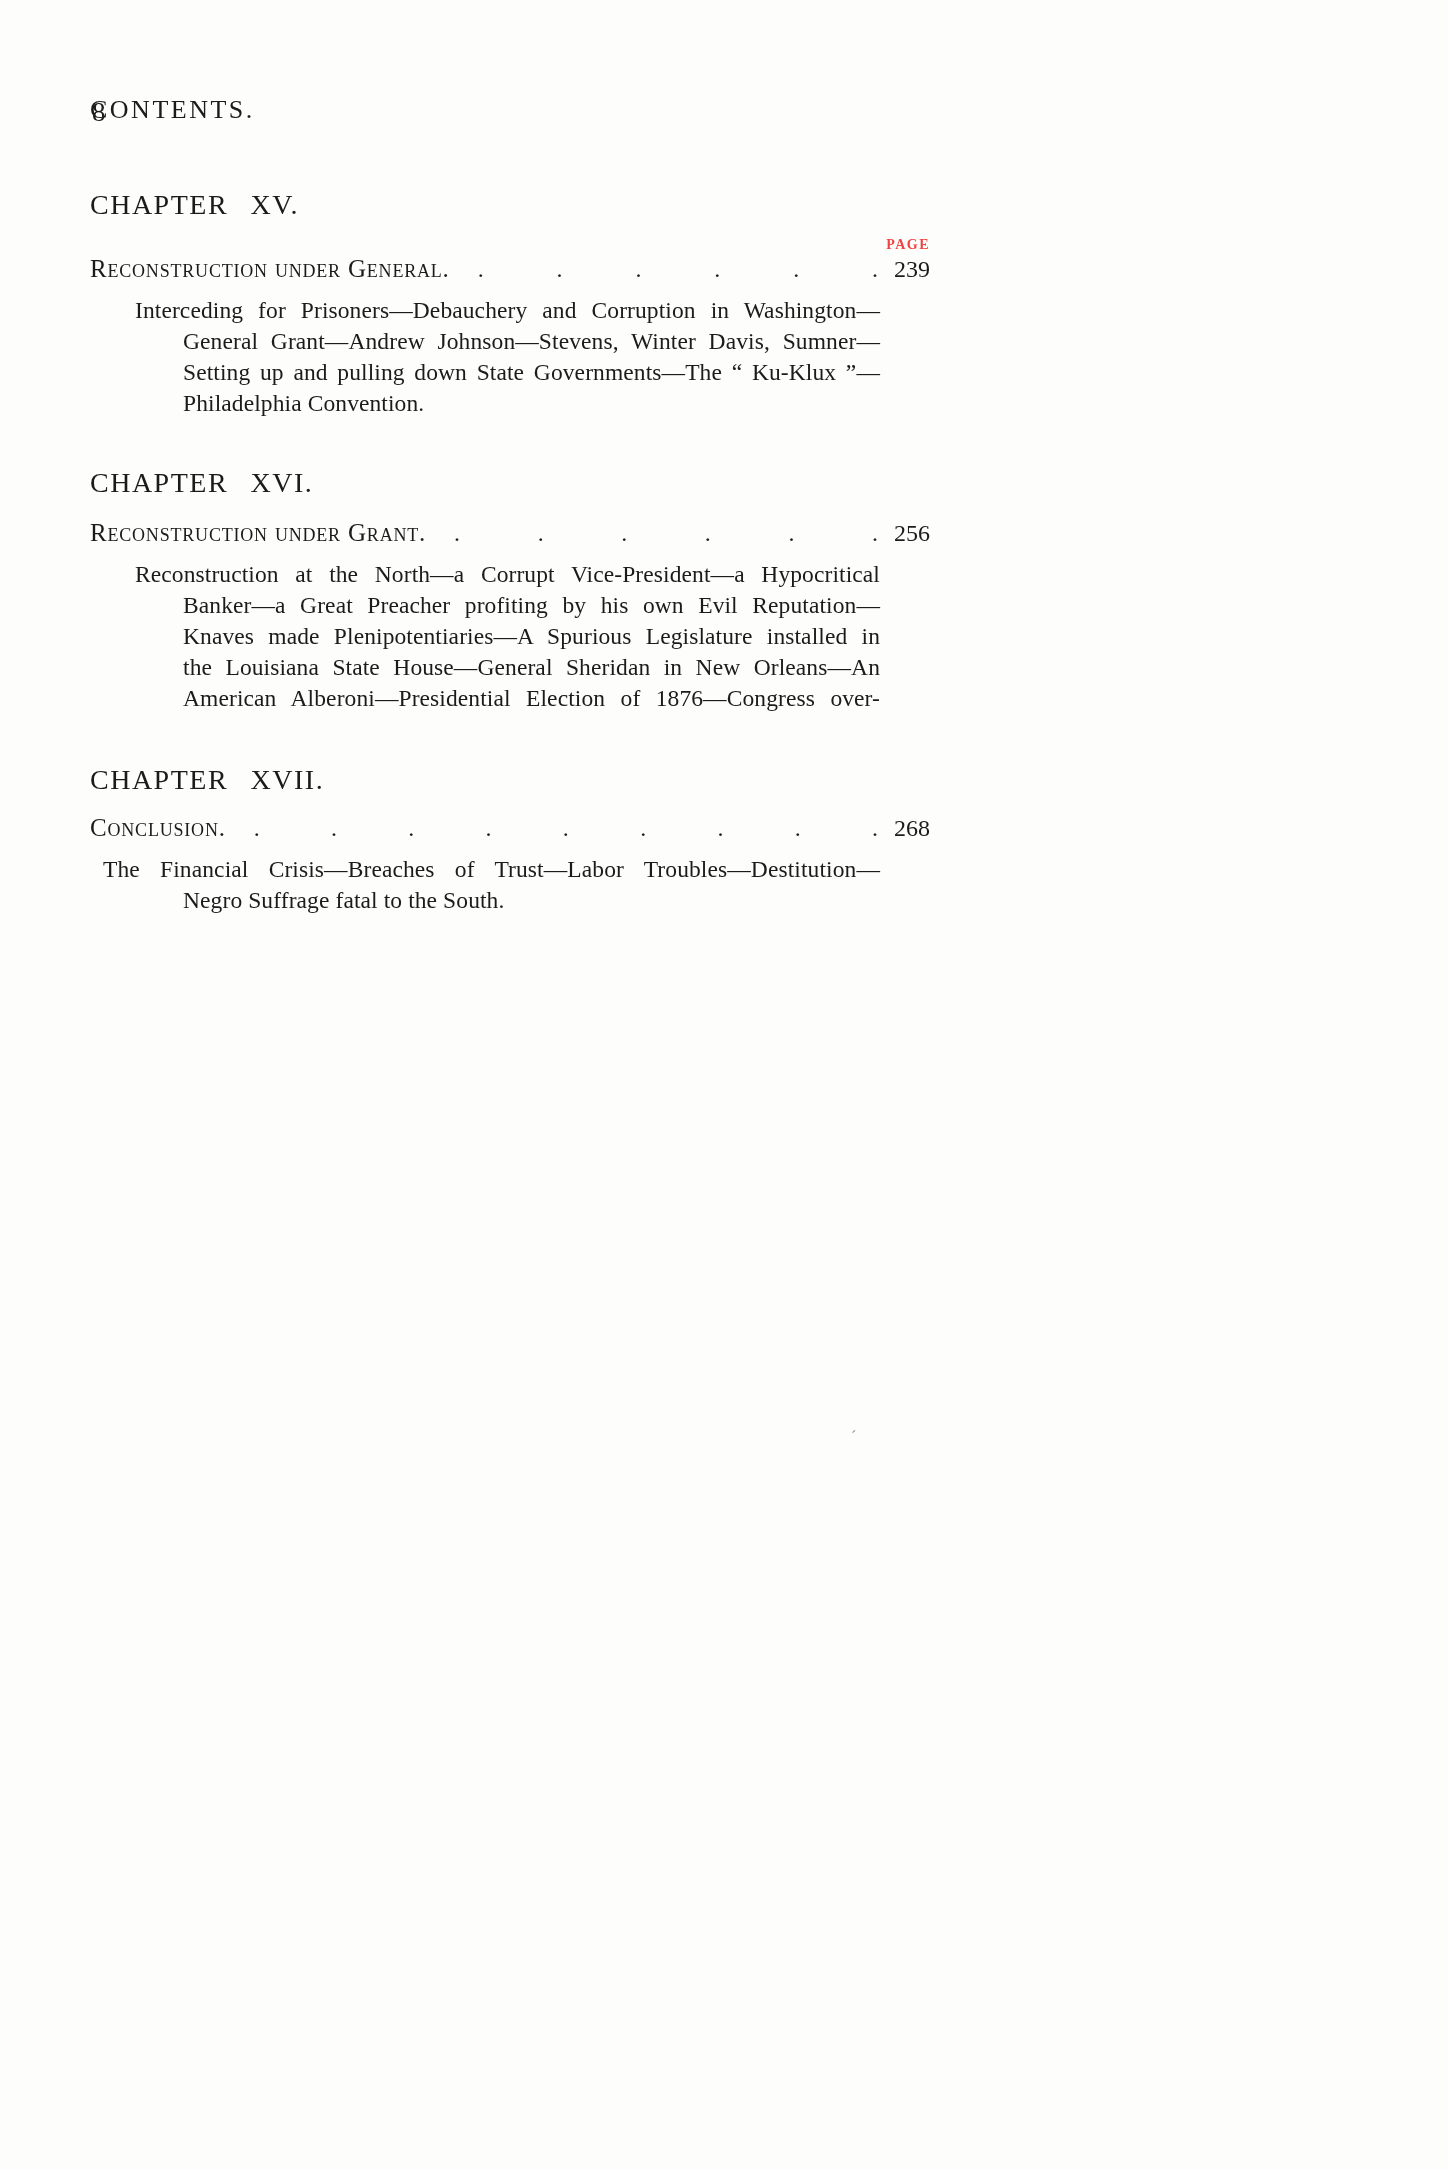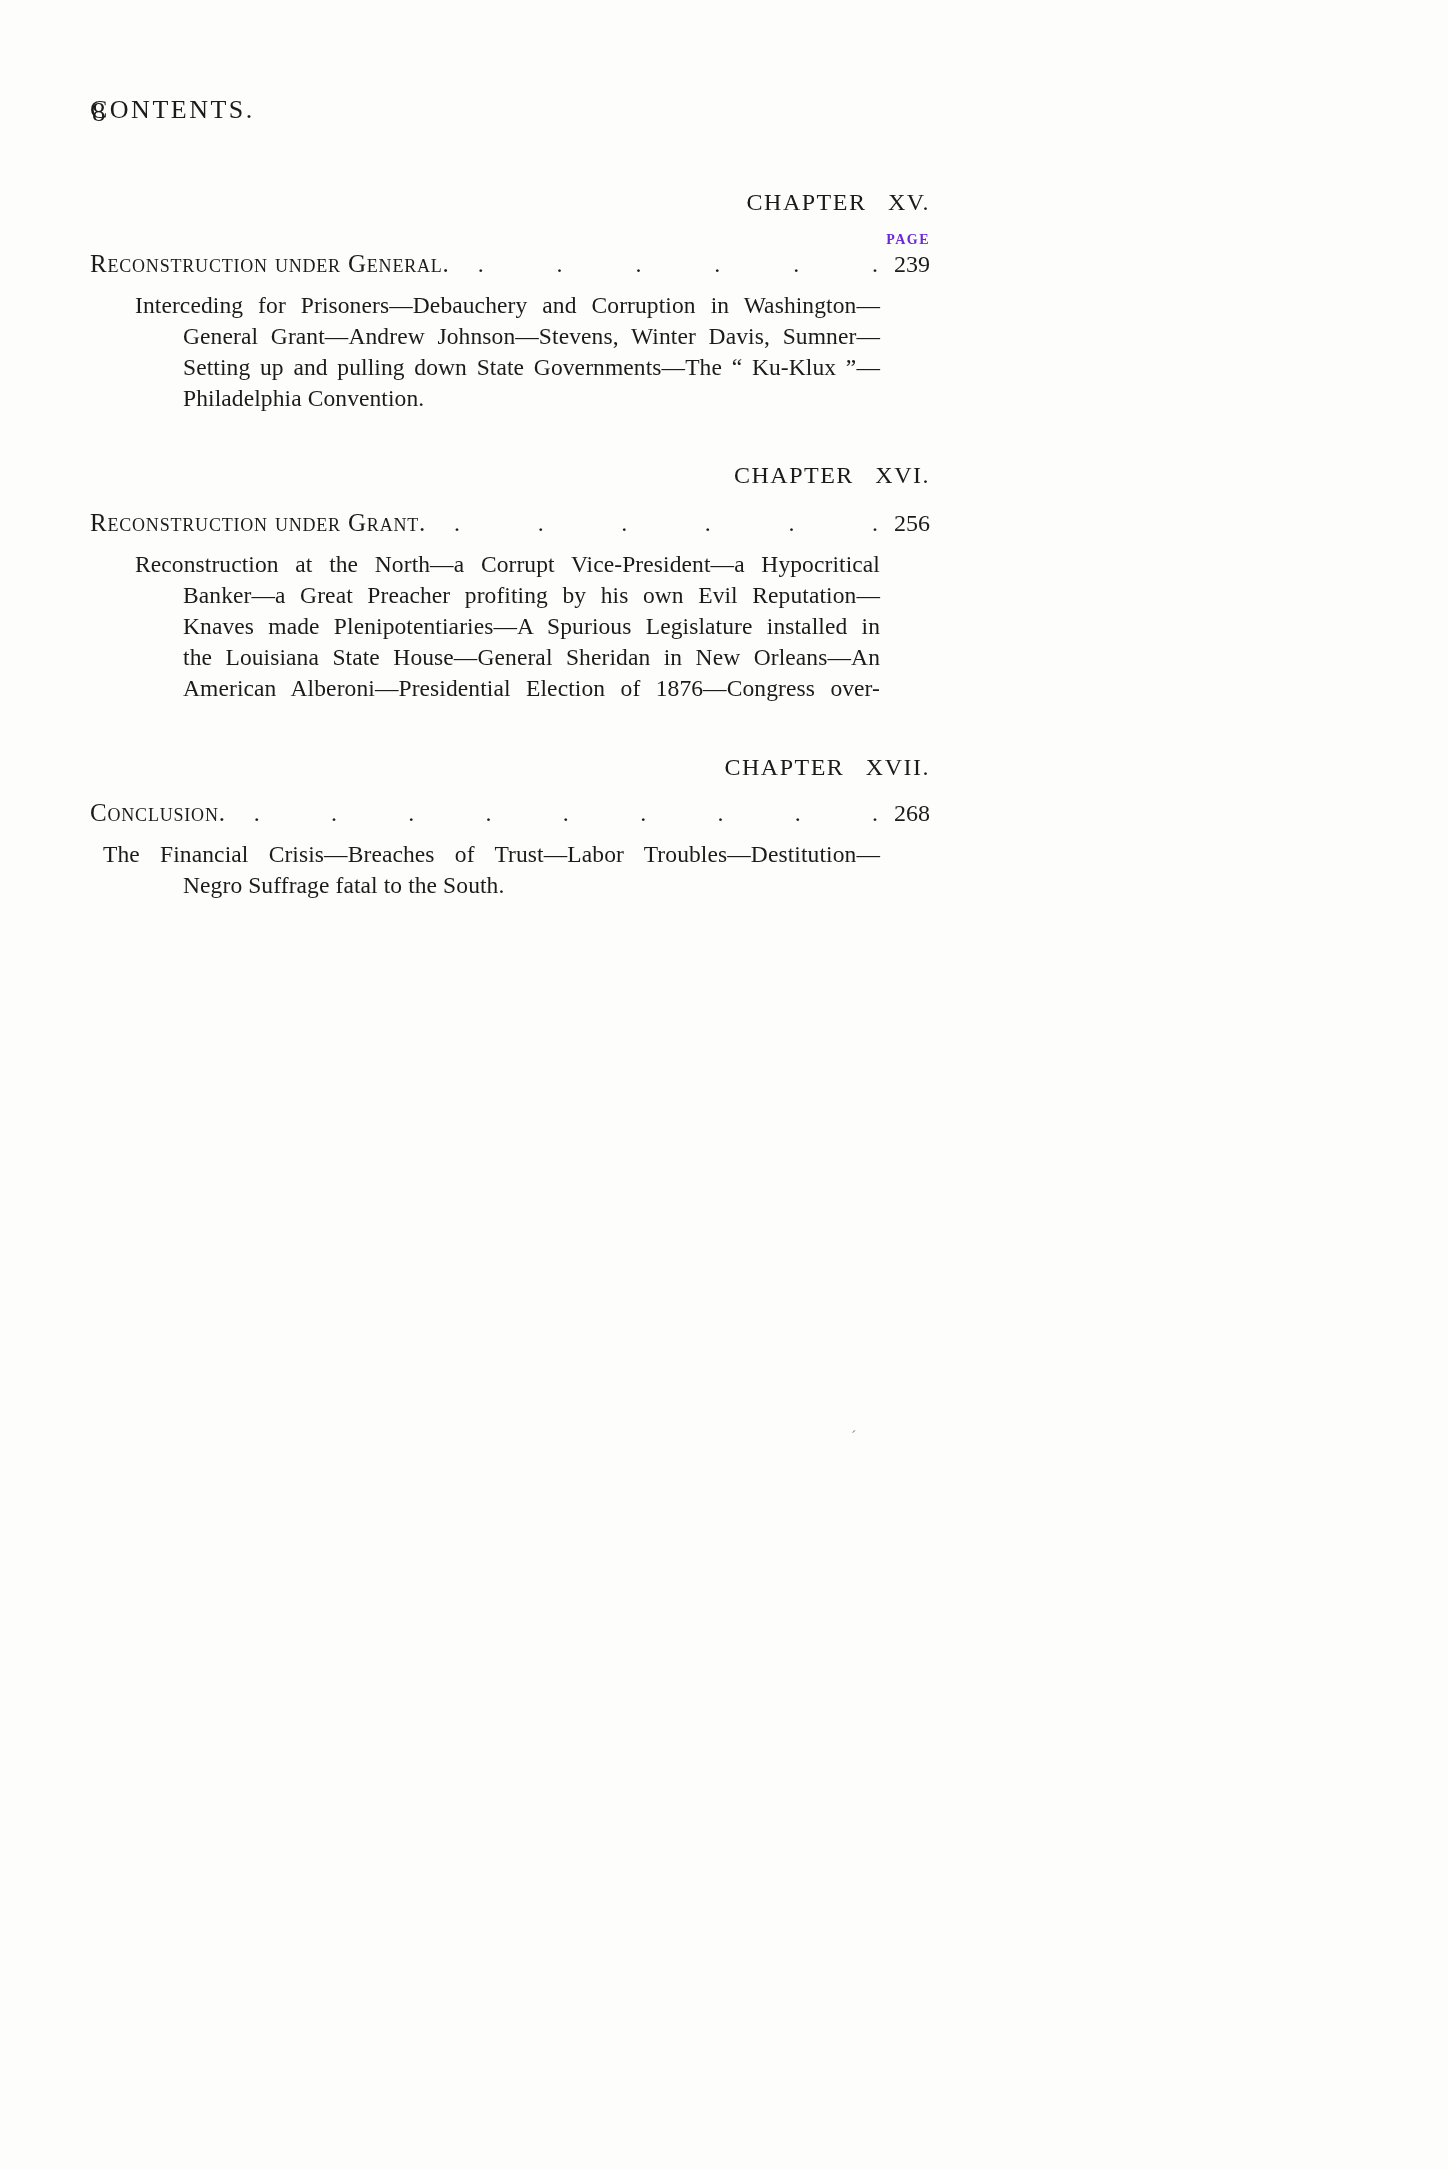"CHAPTER XV." .chapter-title { font-size: 24px -> 28px; text-align: right -> left }
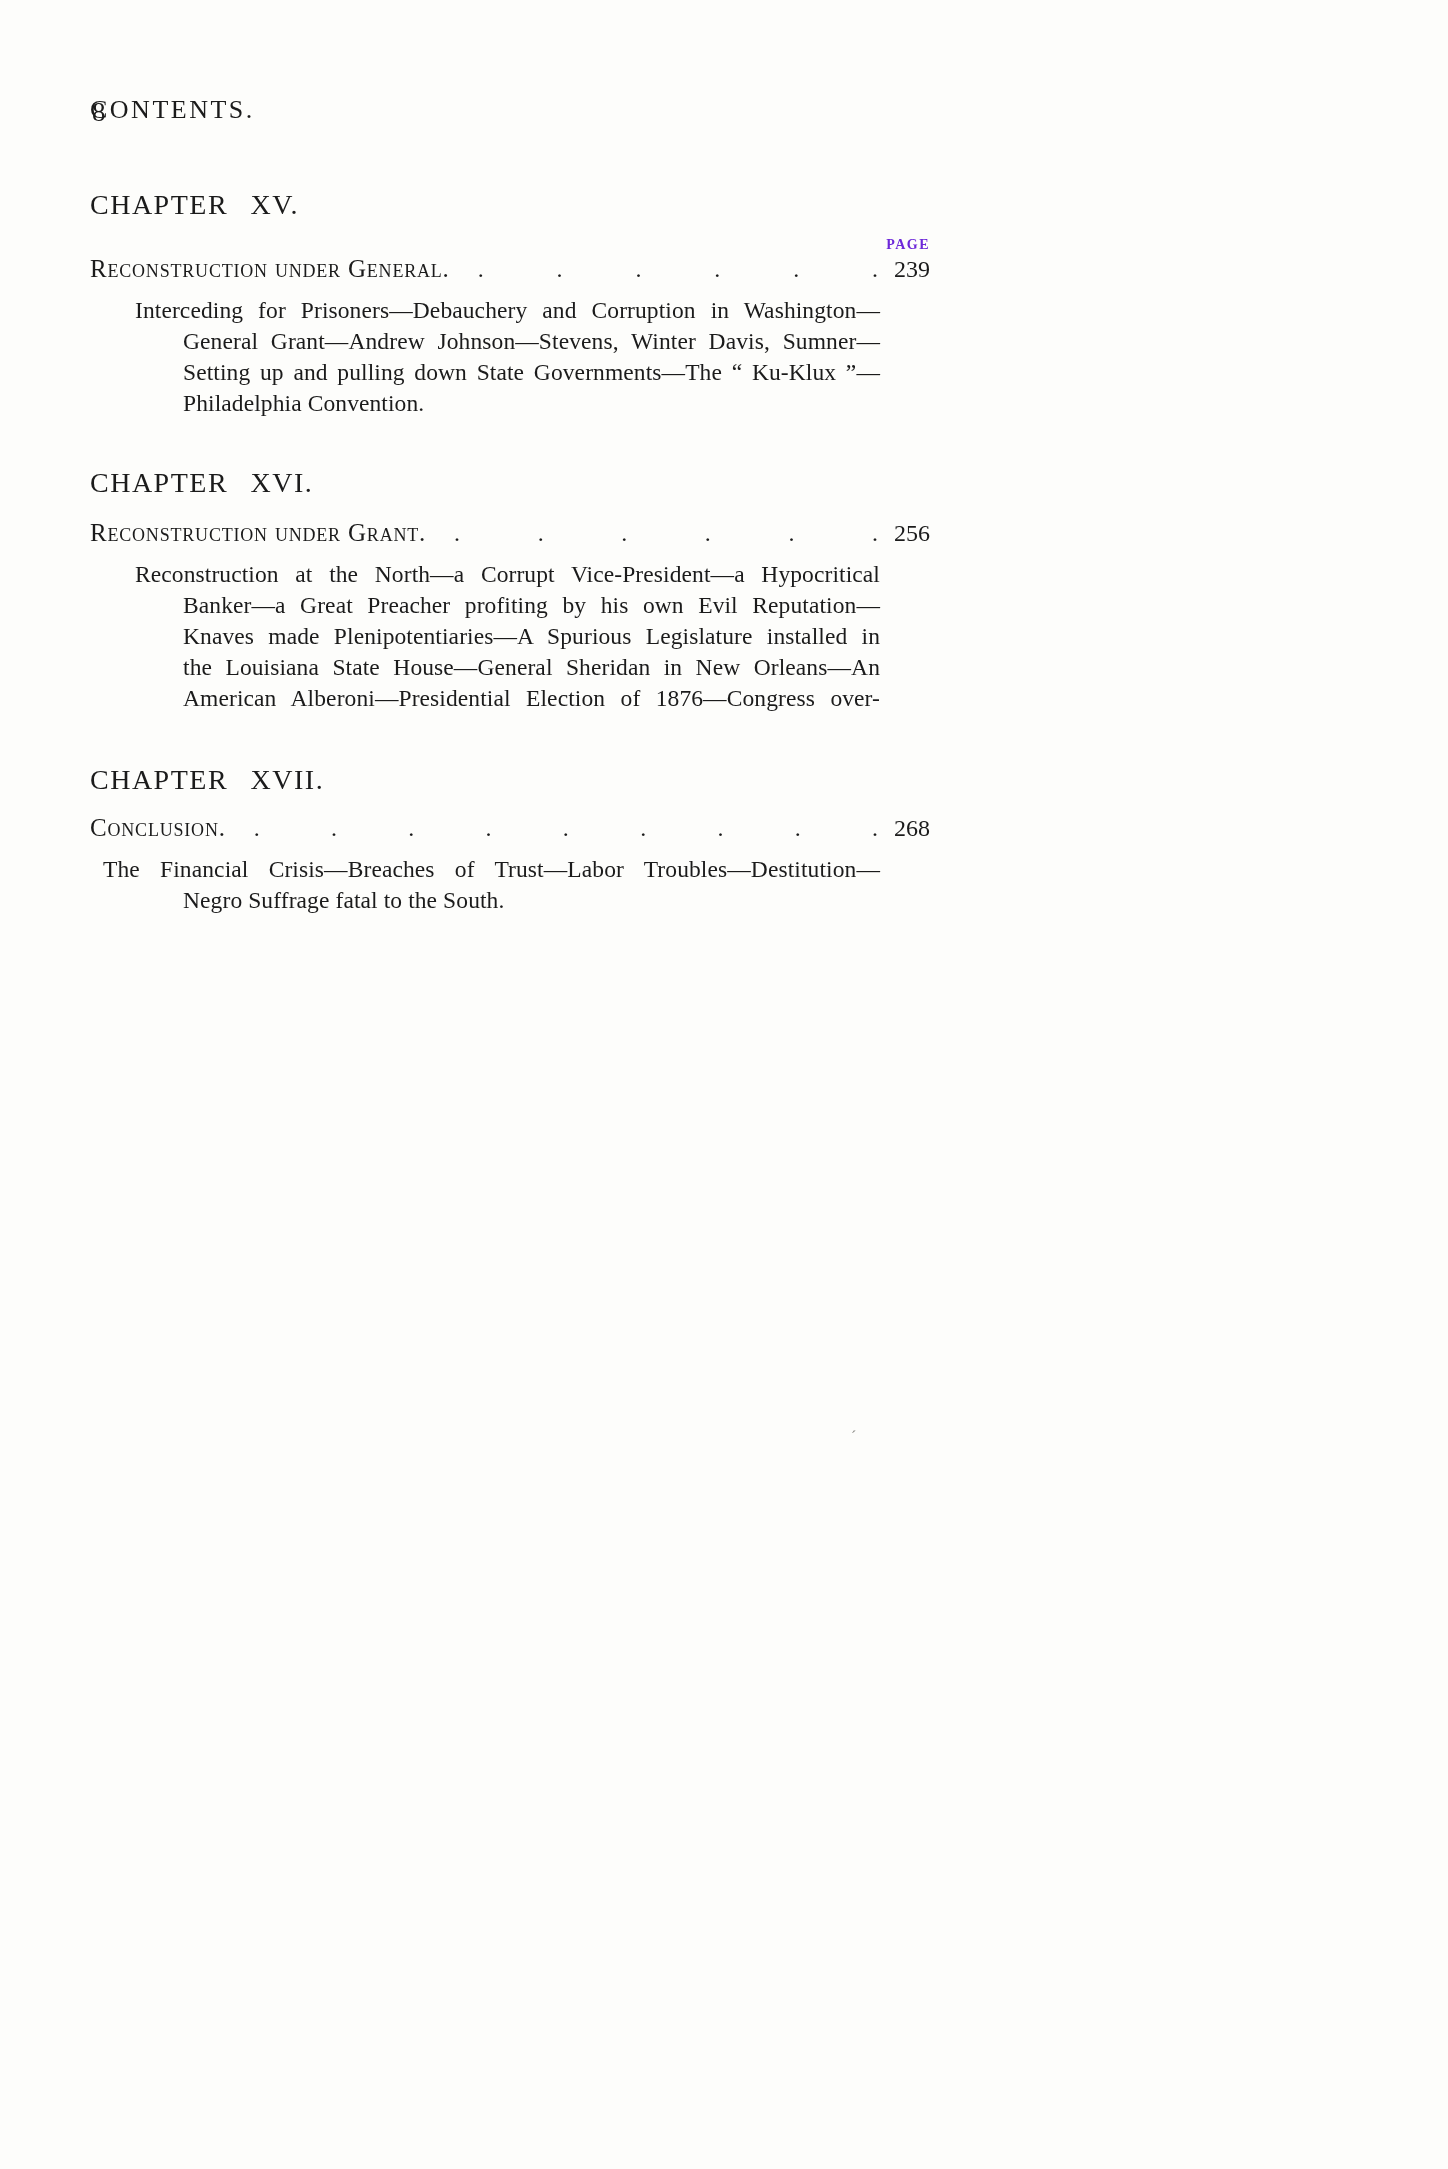"PAGE" .page-label { color: #6d28d9 -> #ef4444 }
